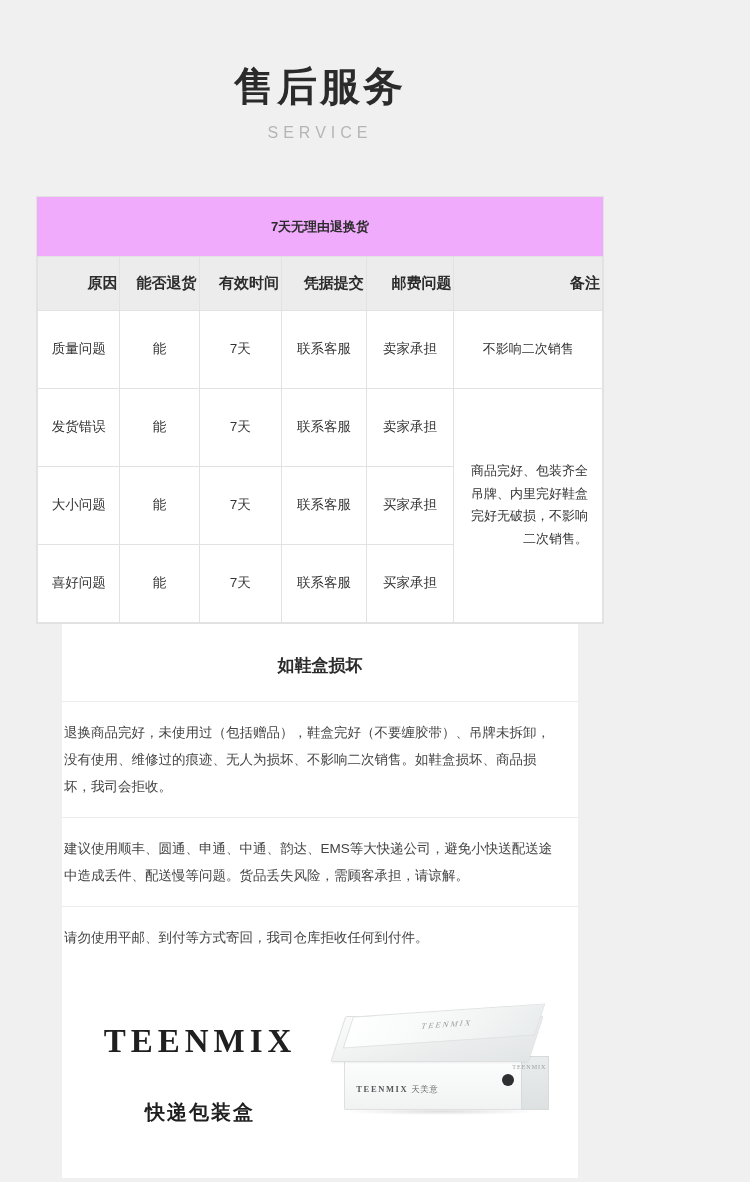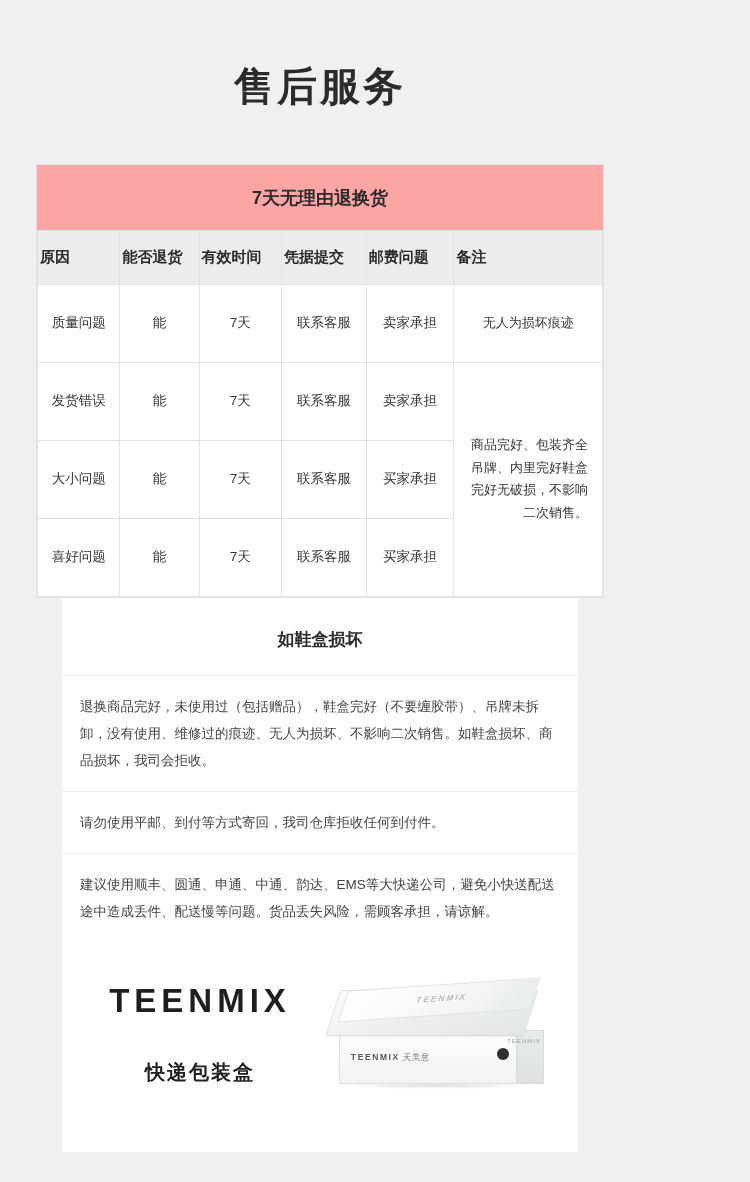"SERVICE" div.header-sub { html: none -> <div>SERVICE</div> }
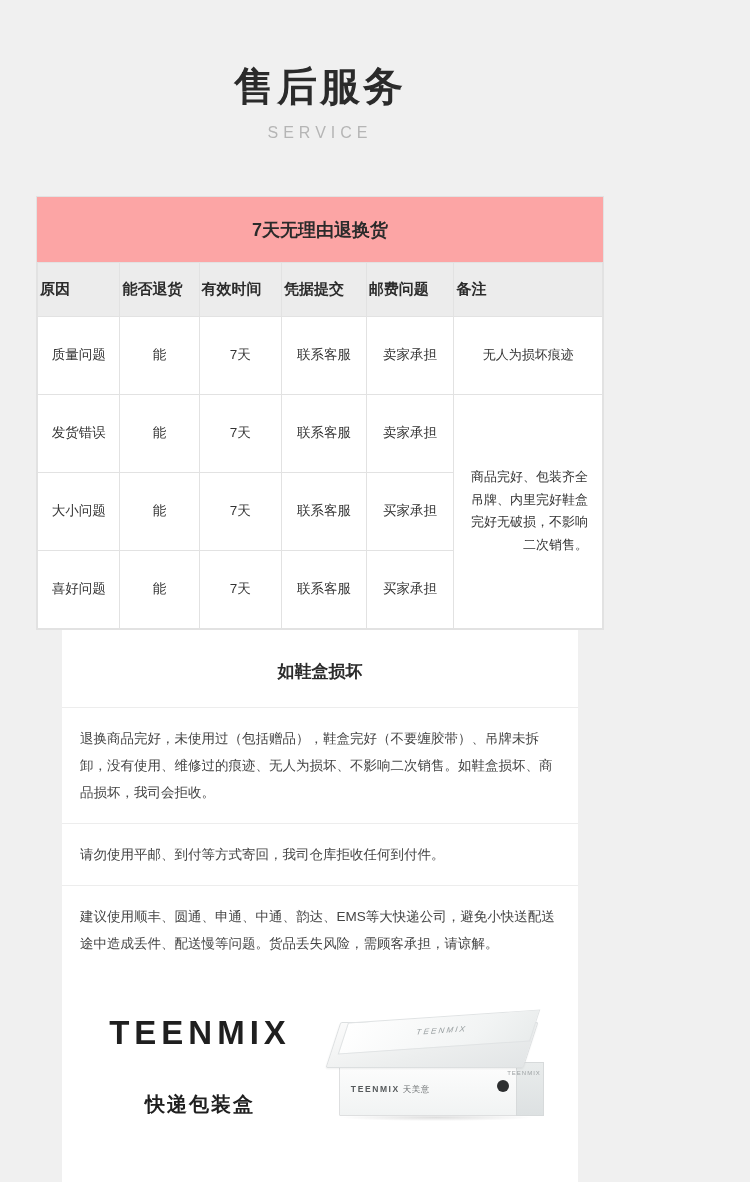"7天无理由退换货" .table-title { background: #fca5a5 -> #f0abfc; font-size: 18px -> 13px }
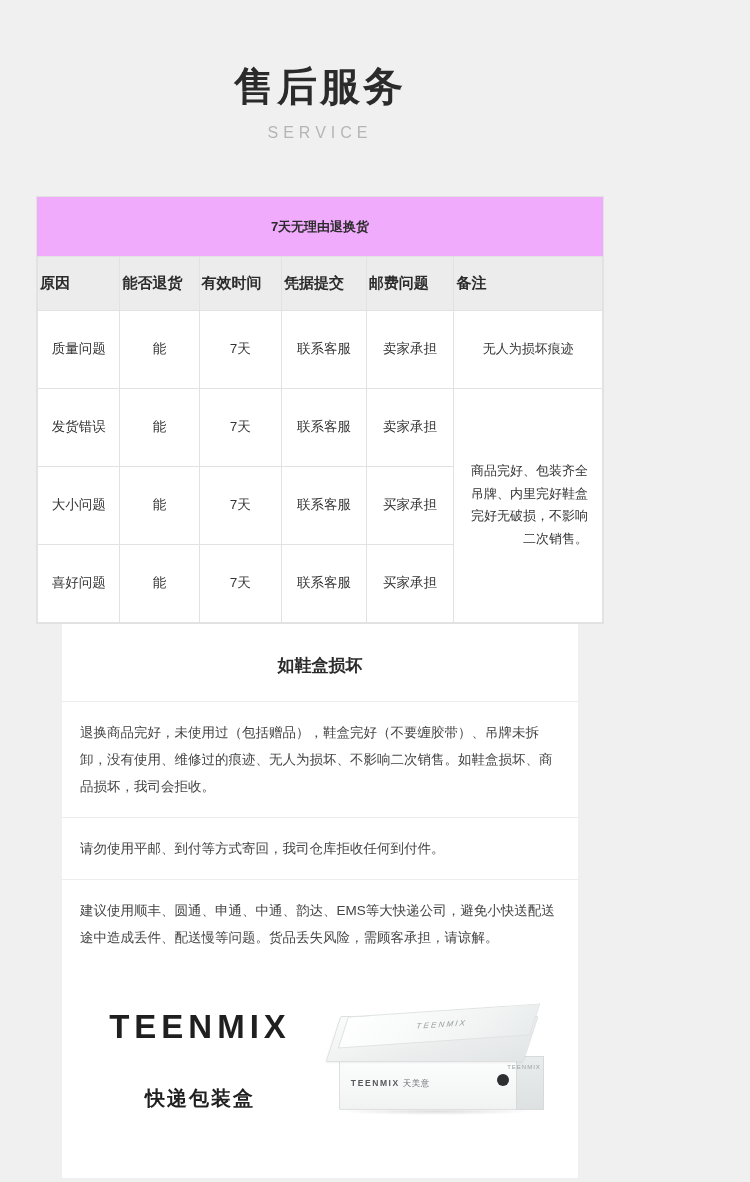"原因" table.policy th { text-align: left -> right }
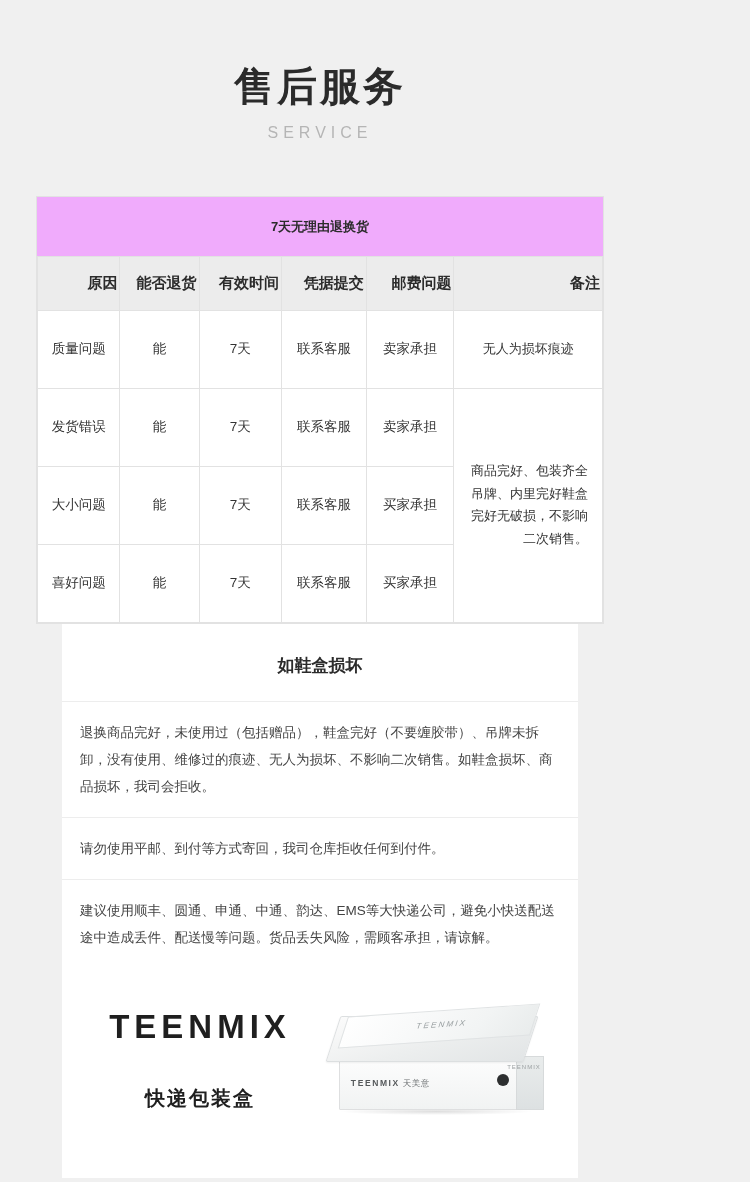"无人为损坏痕迹" td.note { text: 无人为损坏痕迹 -> 不影响二次销售 }
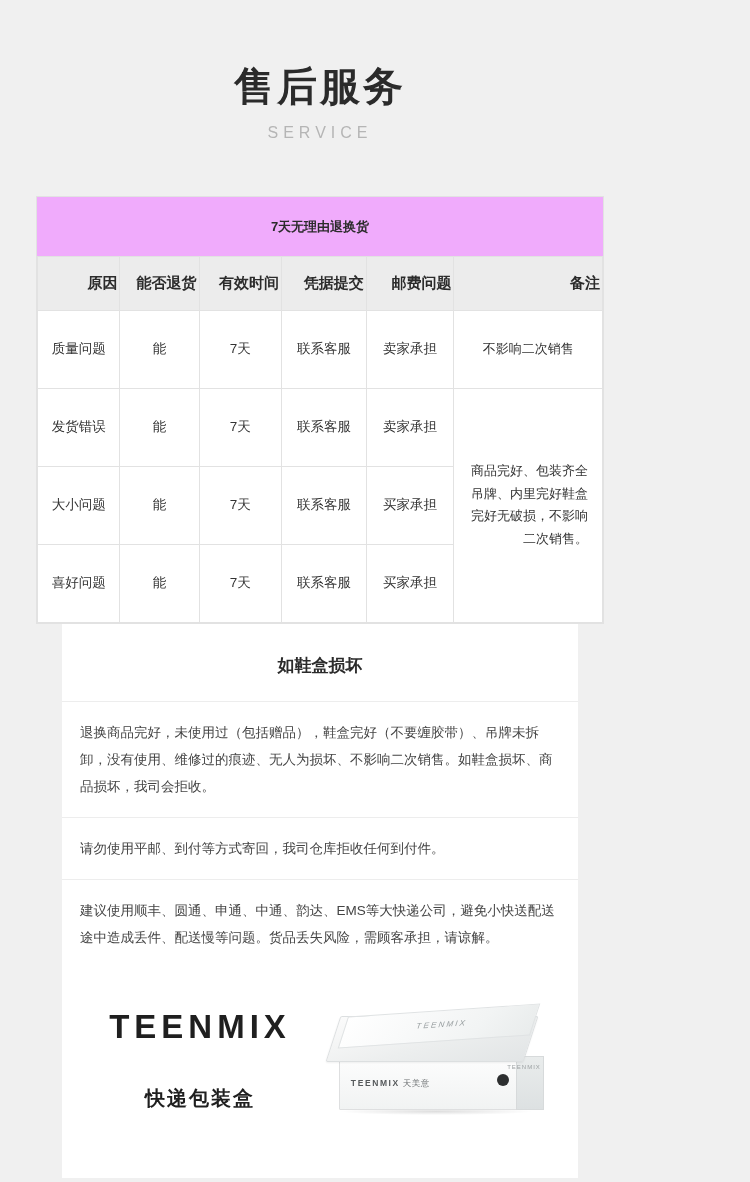"退换商品完好，未使用过（包括赠品），鞋盒完好（不要缠胶带）、吊牌未拆卸，没有使用" .req-item { padding: 17px 18px 17px 18px -> 17px 18px 17px 2px }
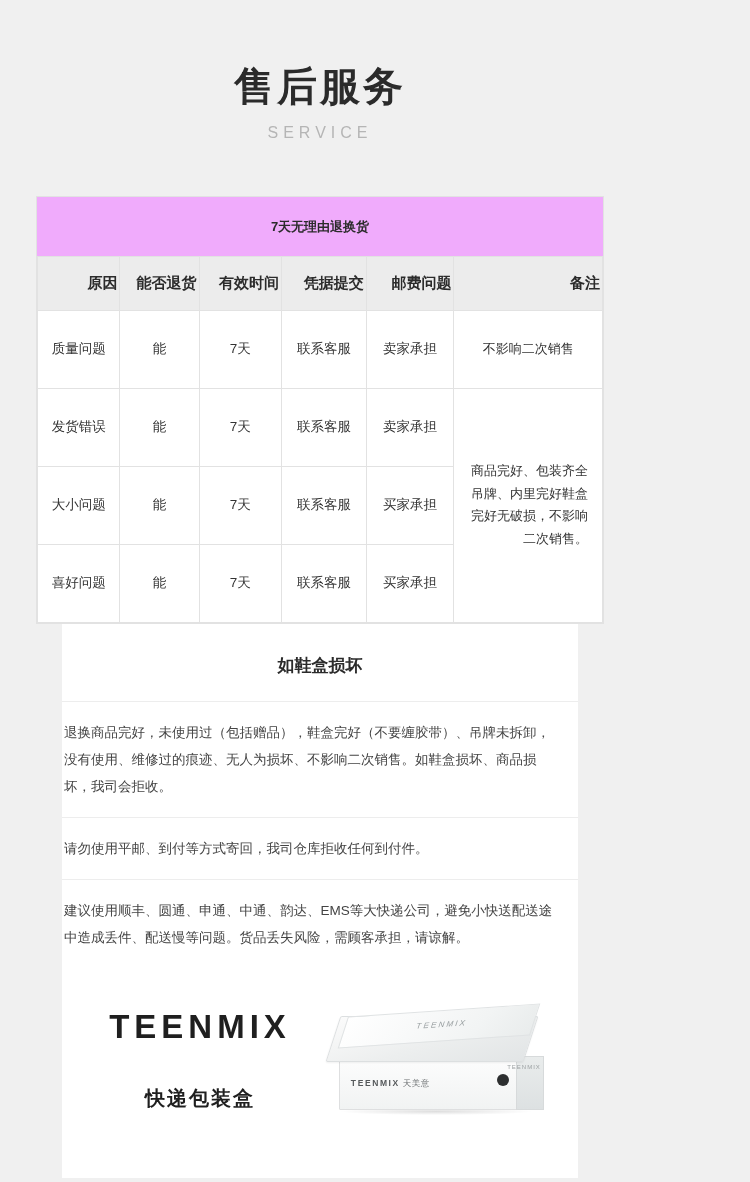"请勿使用平邮、到付等方式寄回，我司仓库拒收任何到付件。" div.req-item { order: before "建议使用顺丰、圆通、申通、中通、韵达、EMS等大快递公司，避免小快送配送途中造成" -> after "建议使用顺丰、圆通、申通、中通、韵达、EMS等大快递公司，避免小快送配送途中造成" }
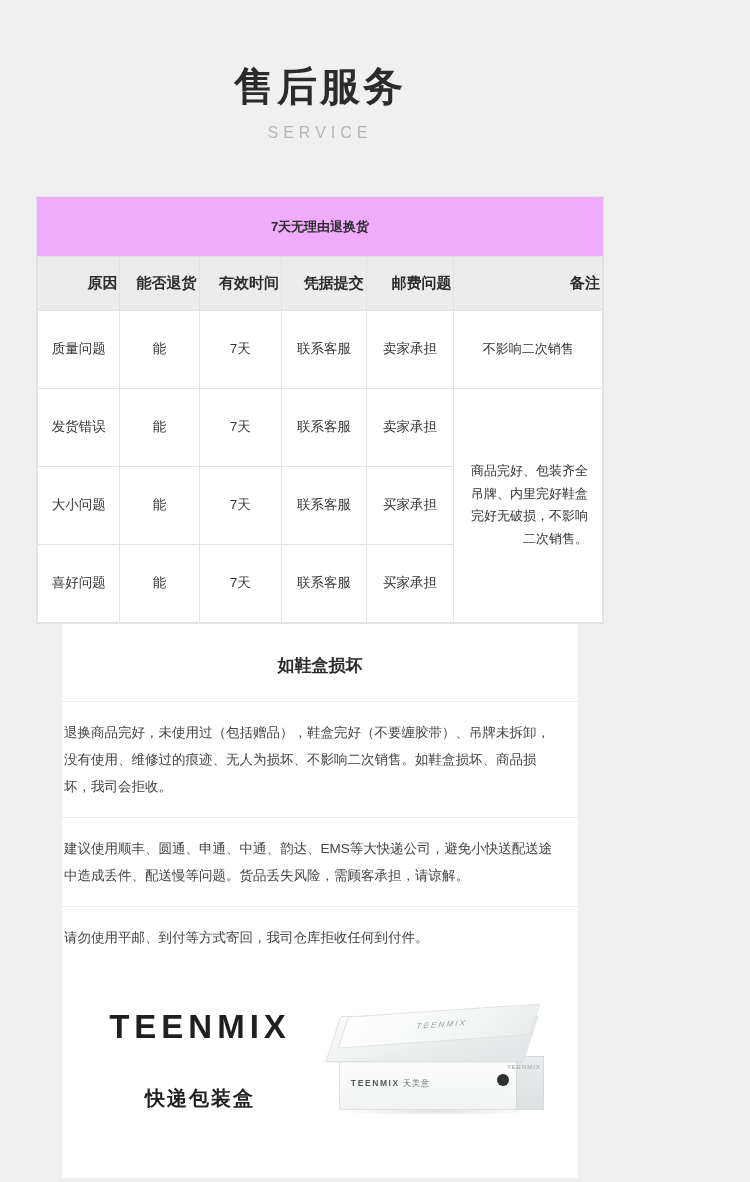"TEENMIX" .brand-block { align-items: flex-start -> flex-end; font-family: none -> Liberation Serif, serif }
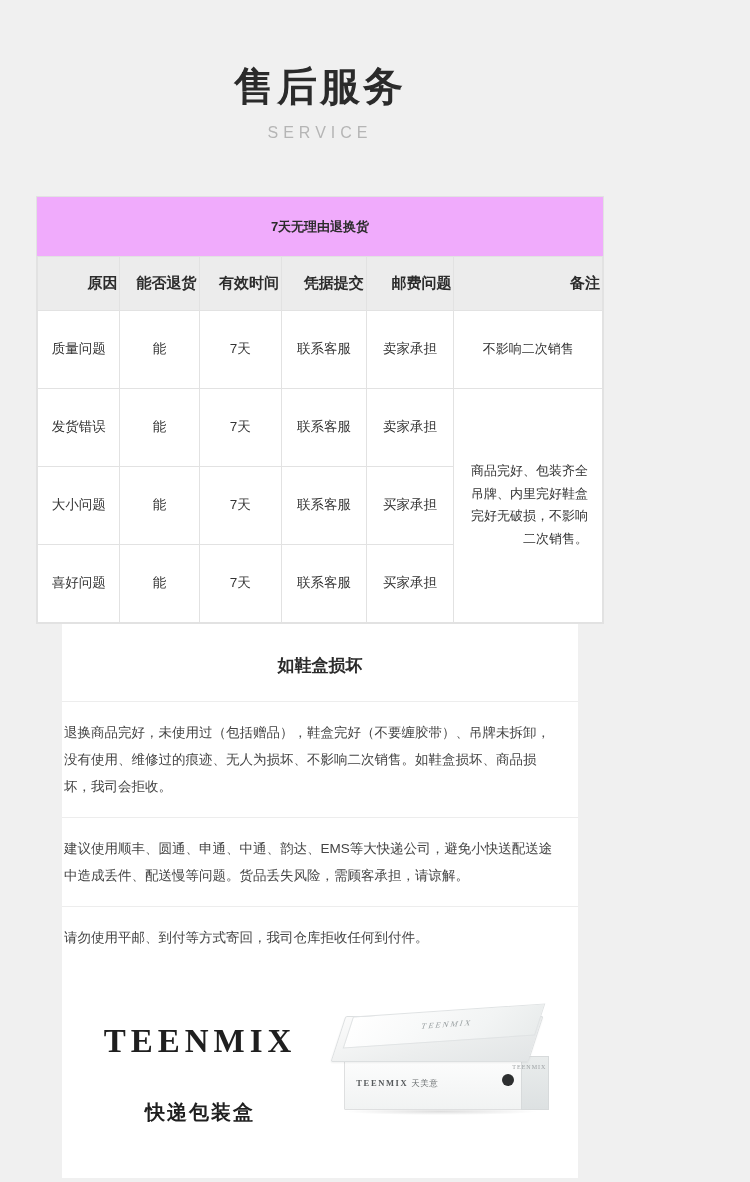"TEENMIX 天美意" .box-front-label { top: 70px -> 76px }
